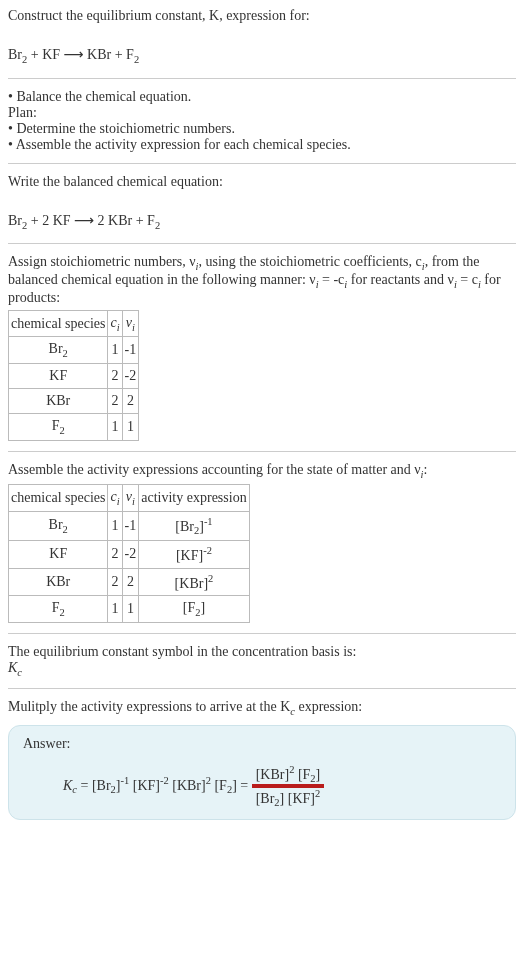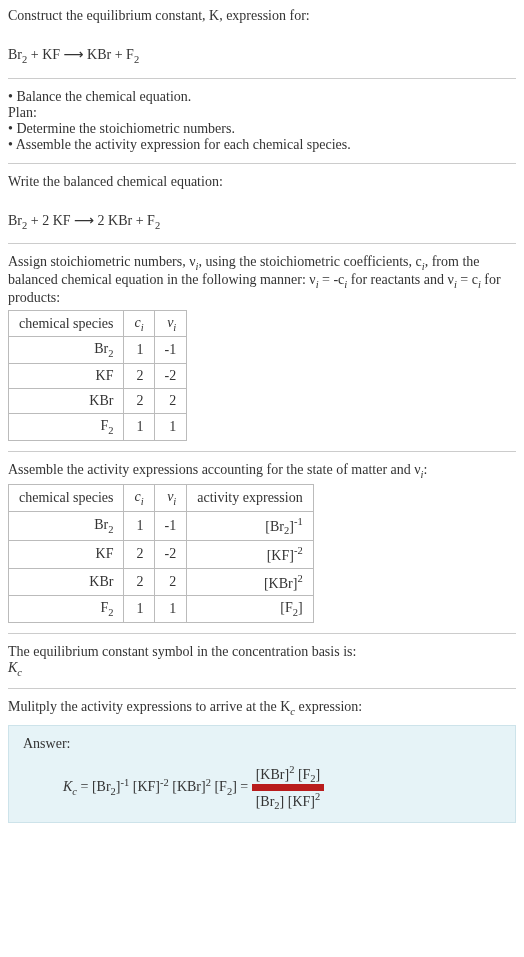"chemical species" td, th { padding: 4px 10px -> 4px 2px; text-align: right -> center }
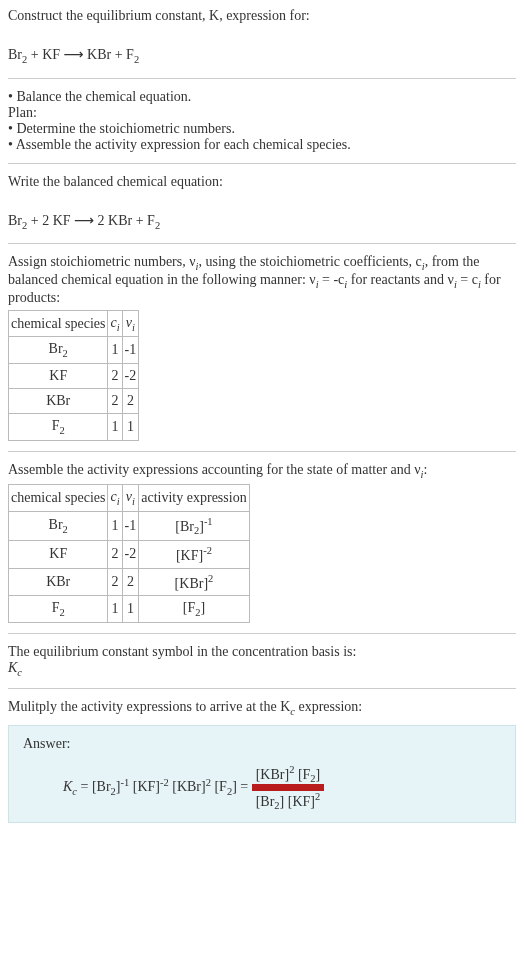"Answer:" .answer-box { border-radius: 0 -> 12px }
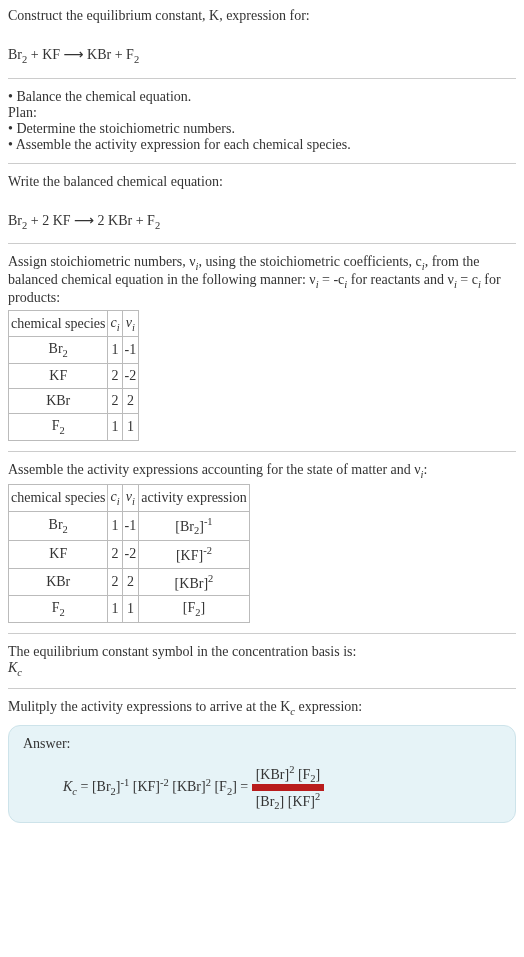"[KBr]2 [F2]" .frac .num { border-bottom: 7px solid #b91c1c -> 4px solid #b91c1c }
